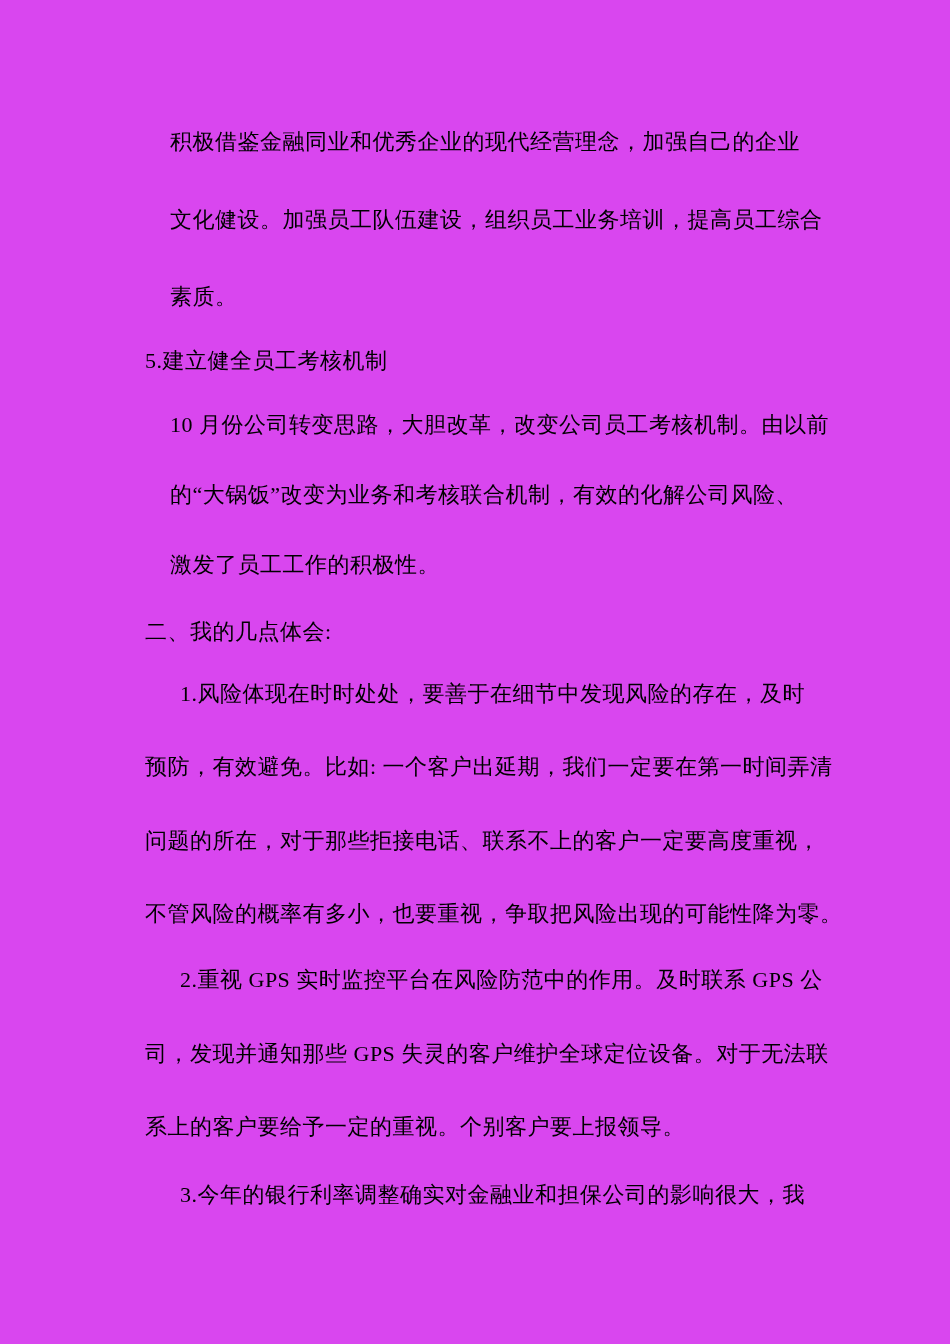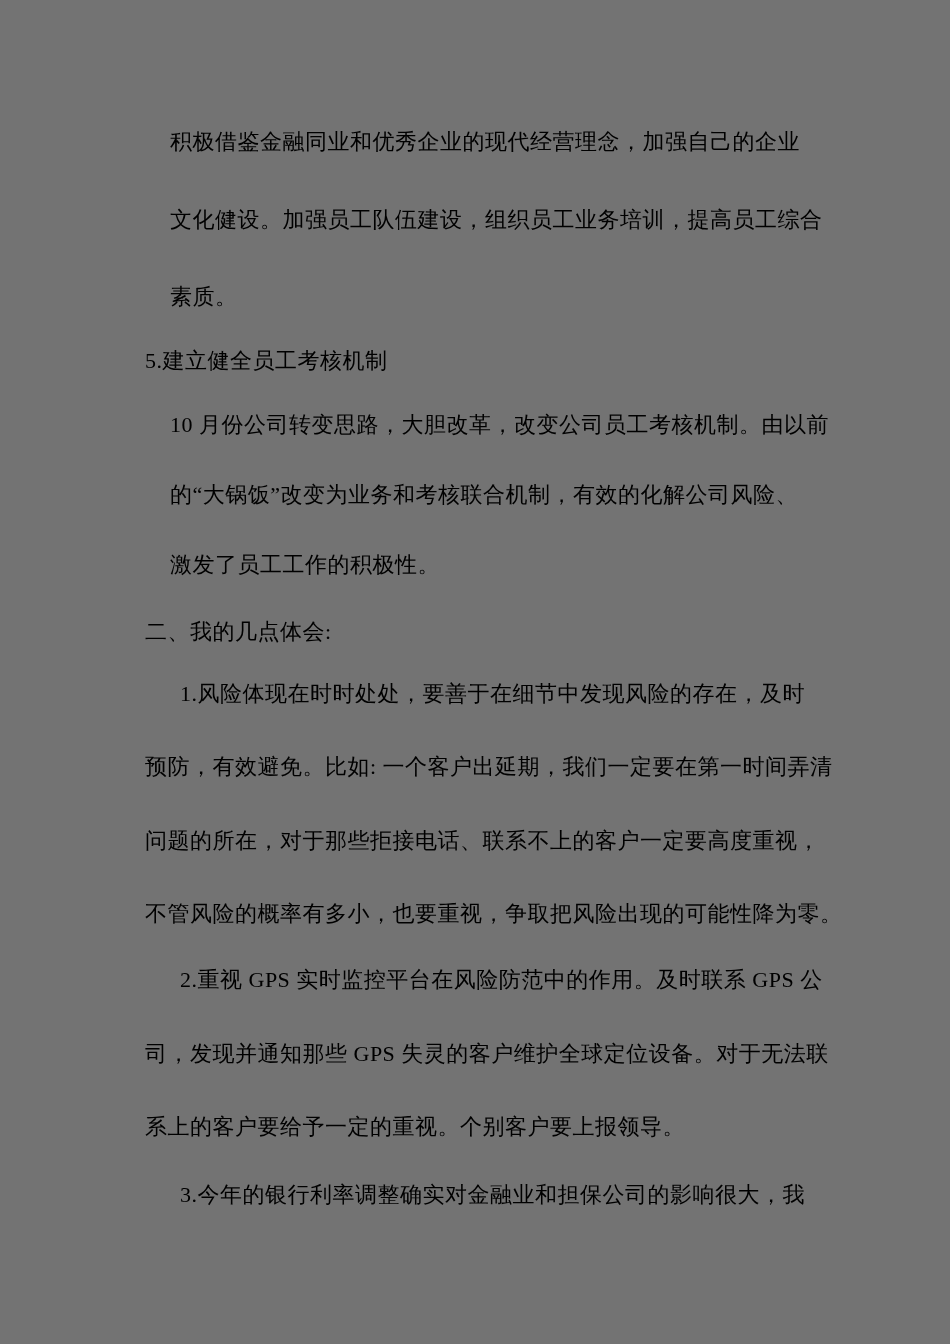"积极借鉴金融同业和优秀企业的现代经营理念，加强自己的企业" .page { background: #737373 -> #d946ef }
